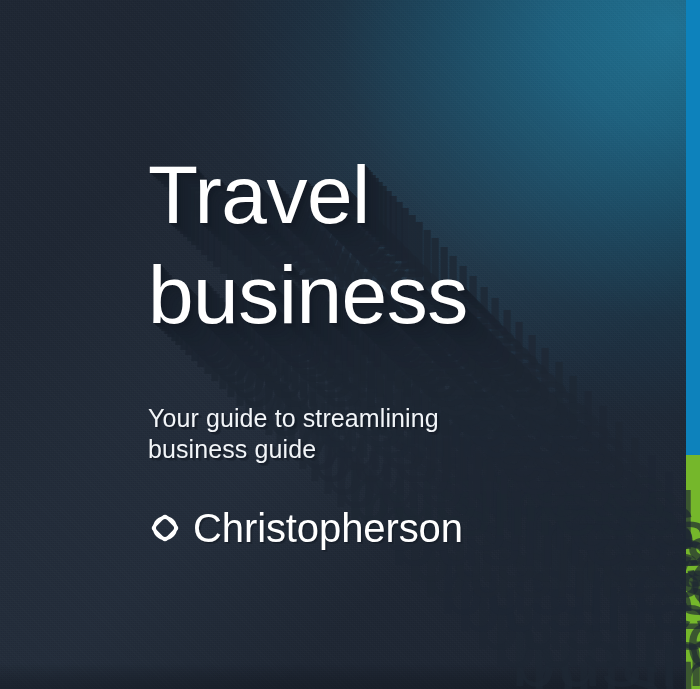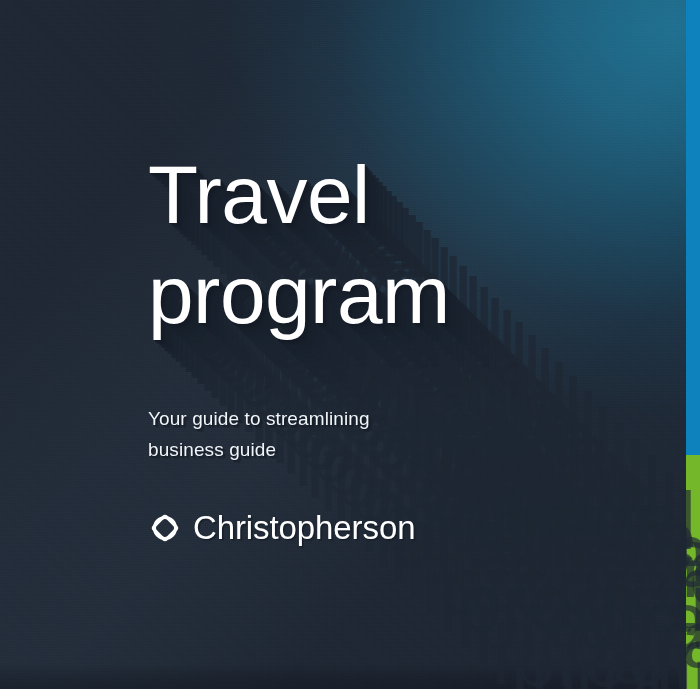"program" span.title-line { text: program -> business }
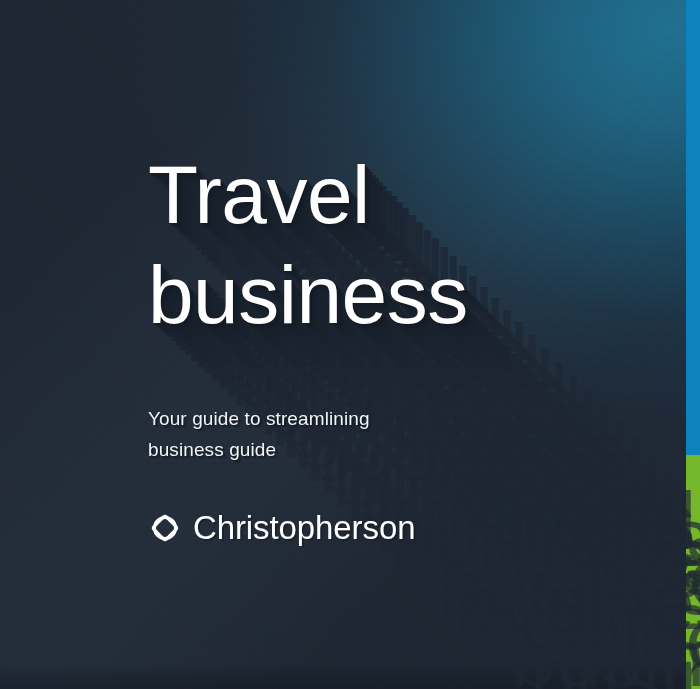"Your guide to streamlining" .subtitle-line { font-size: 19px -> 25px }
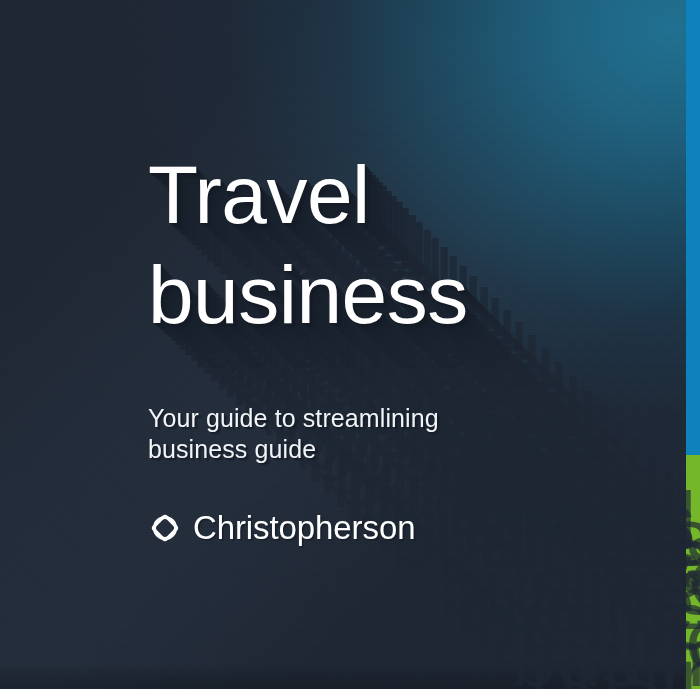"Christopherson" .logo-word { font-size: 33px -> 40px }
